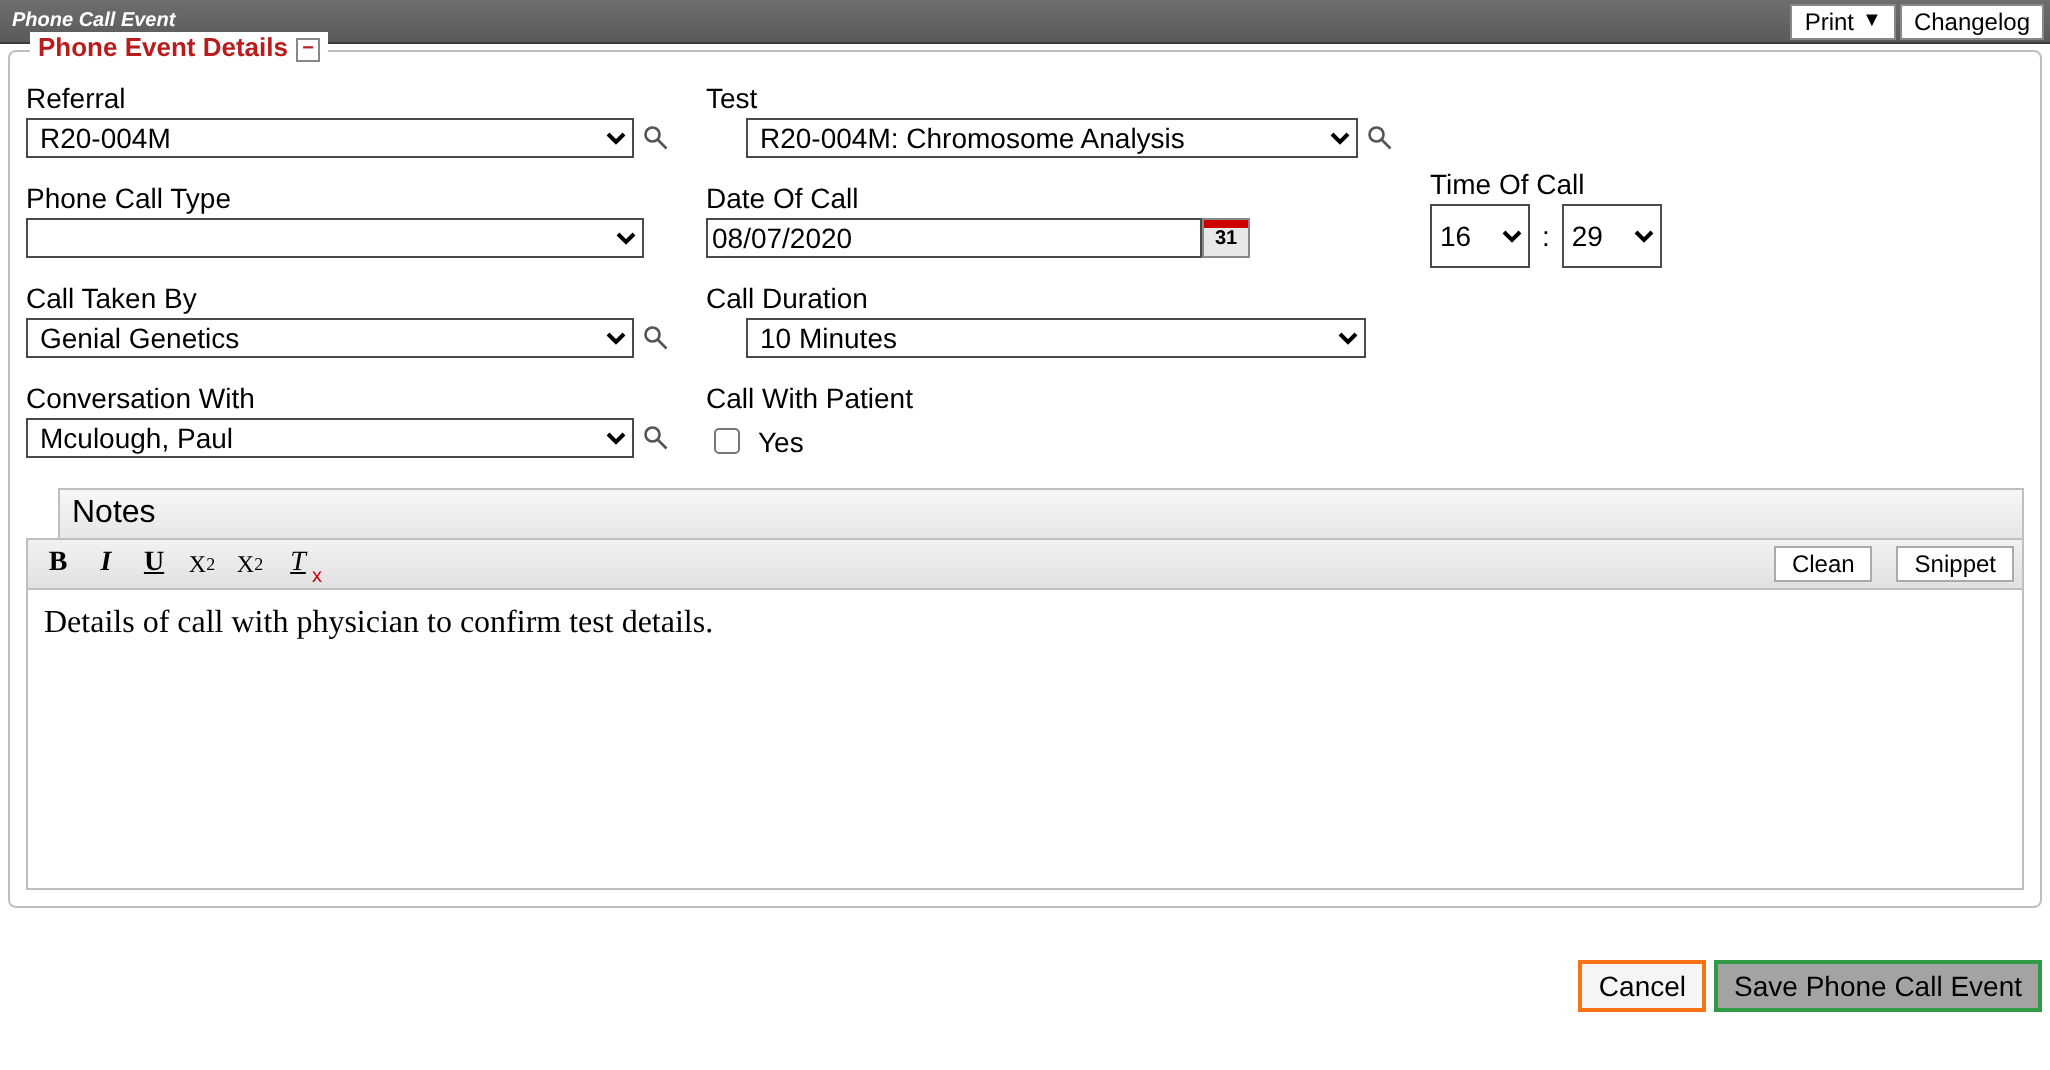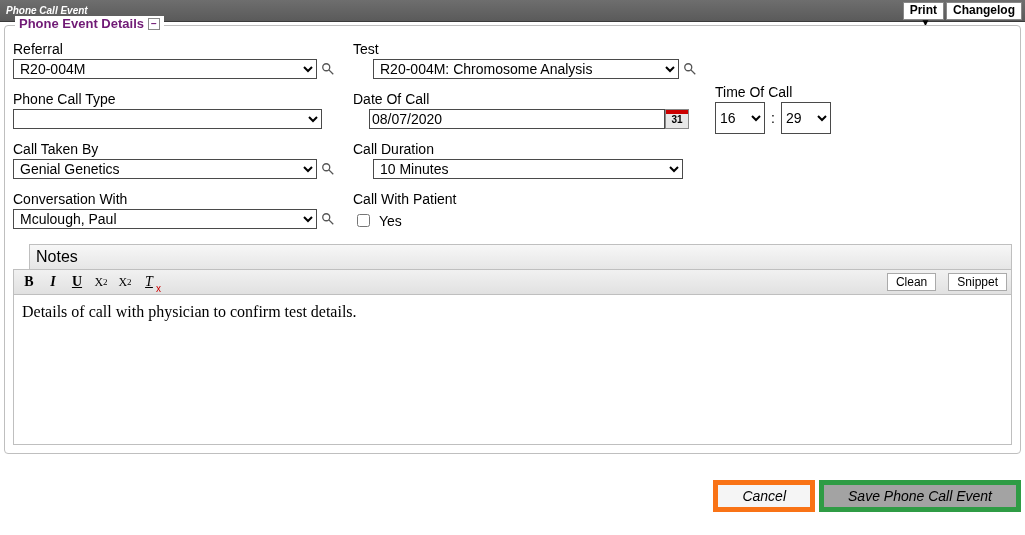"Print" .header-btn { flex-direction: column -> none; font-weight: bold -> normal }
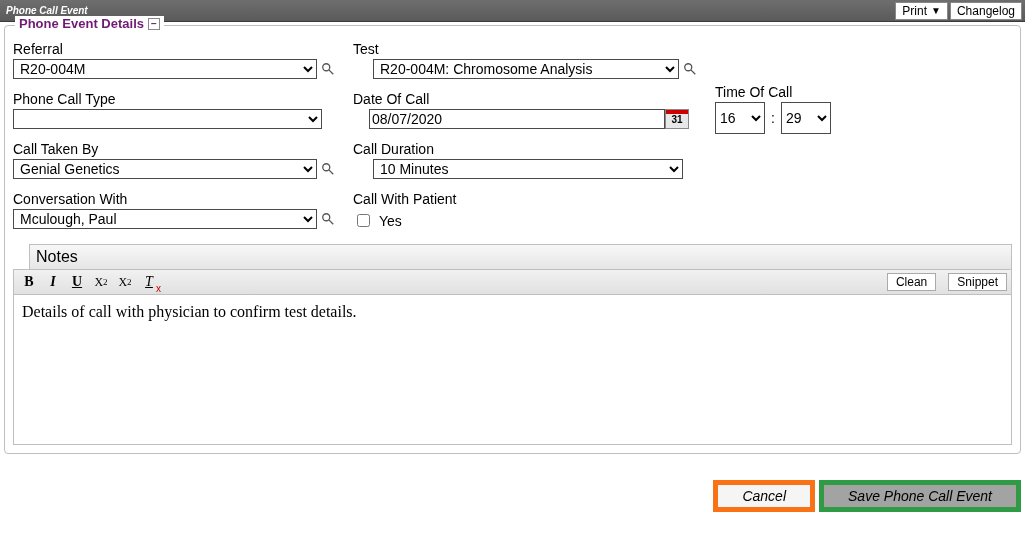"Phone Event Details" .fieldset-legend { align-items: center -> flex-end; color: #701a75 -> #b91c1c }
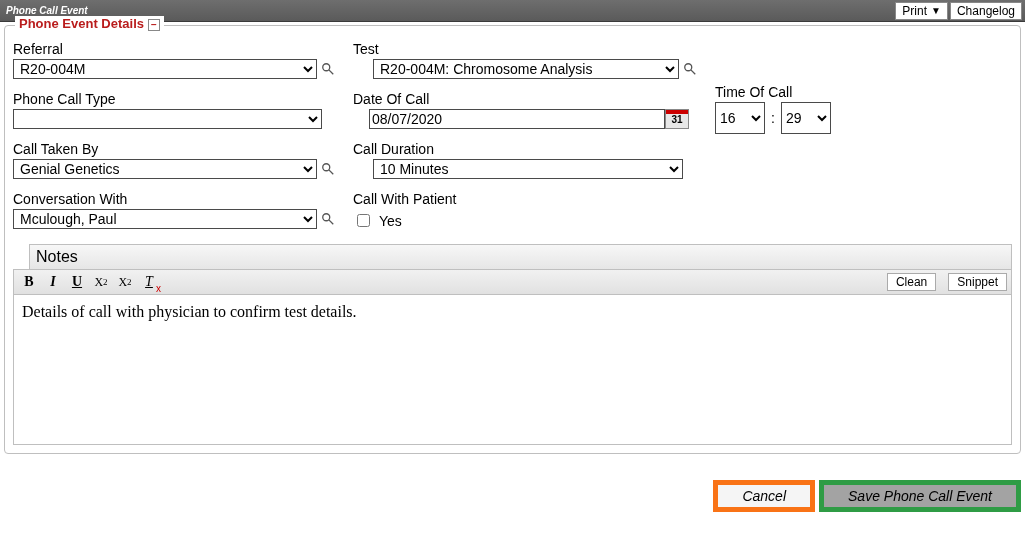"08/07/2020" .date-input { margin-left: 16px -> none; width: 296px -> 248px }
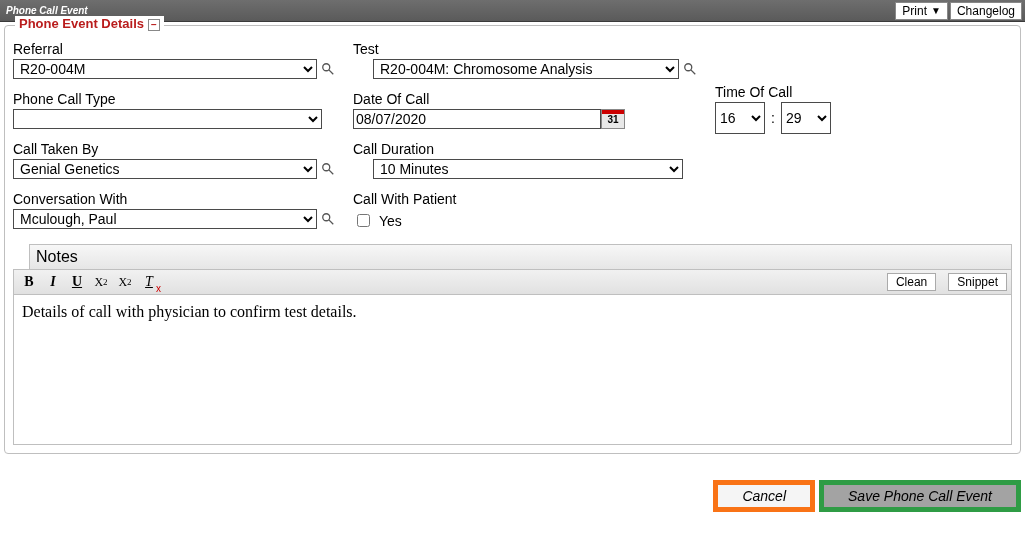"Cancel" .footer-btn { border: 5px solid #f97316 -> 2px solid #f97316; font-style: italic -> none; padding: 3px 24px -> 3px 8px }
